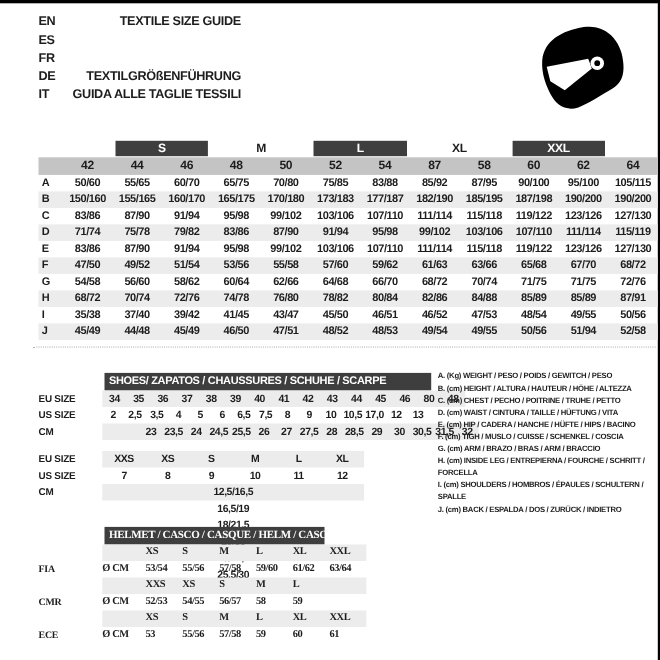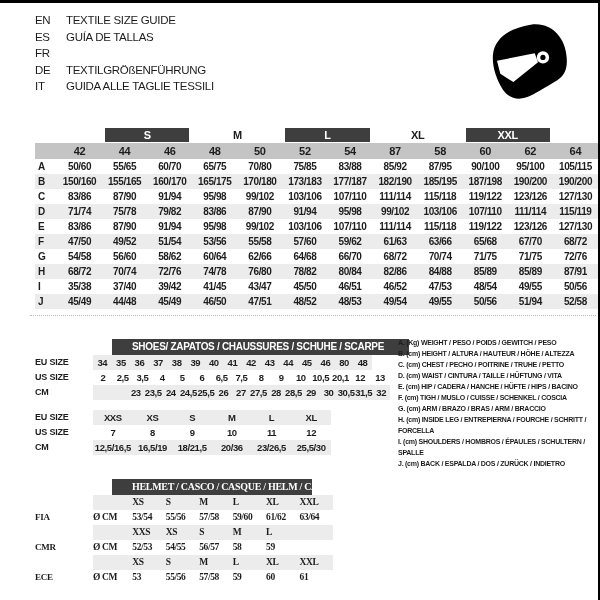"EN" .lang-row { font-weight: 400 -> 700; justify-content: none -> space-between }
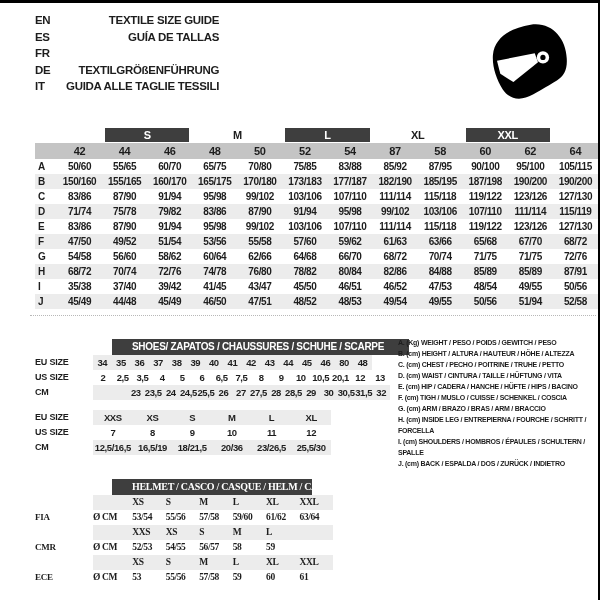"GUÍA DE TALLAS" span.lang-title { html: <span>GUÍA DE TALLAS</span> -> none }
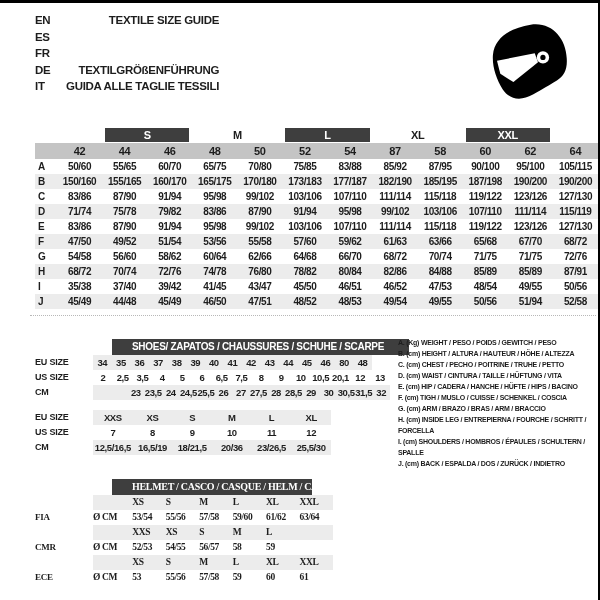"SHOES/ ZAPATOS / CHAUSSURES /" .sec-header { margin-left: 77px -> 60px; padding-left: 20px -> 4px }
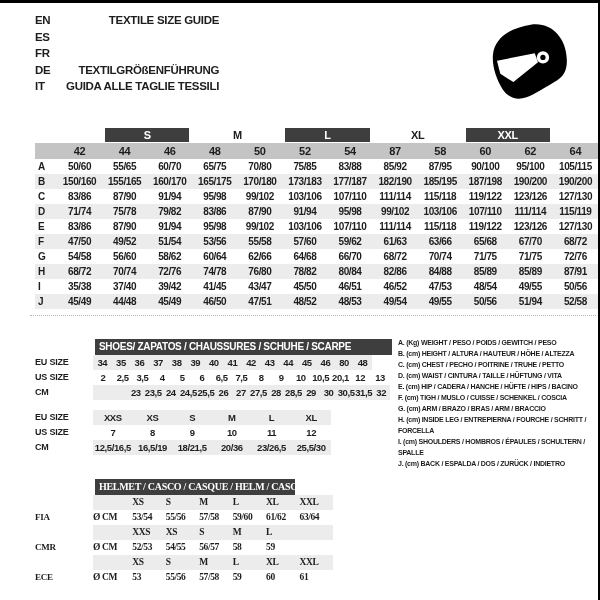"34" div.sec-cells { width: 279px -> 330px }
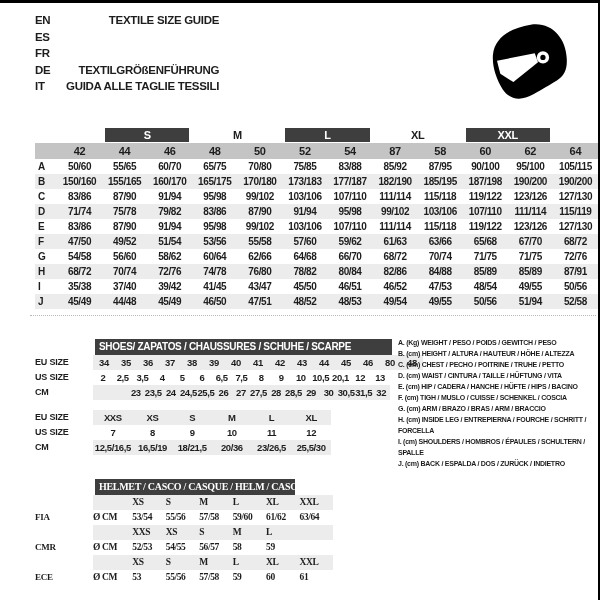"20,1" div.sec-cell { text: 20,1 -> 17,0 }
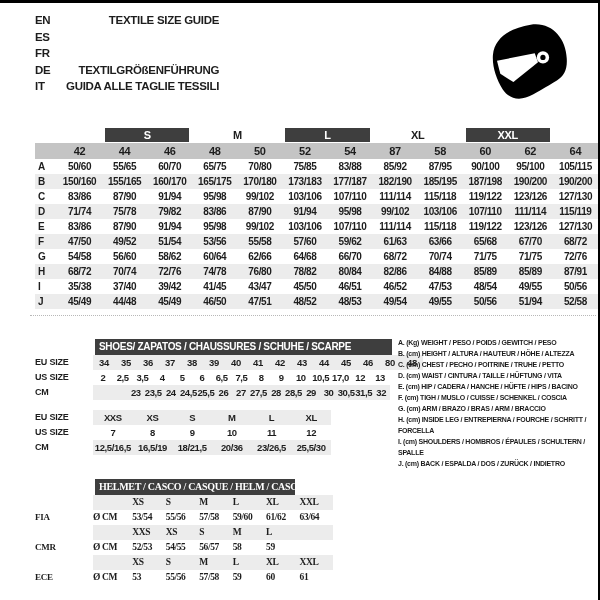"23" div.sec-cells { width: 297px -> 342px }
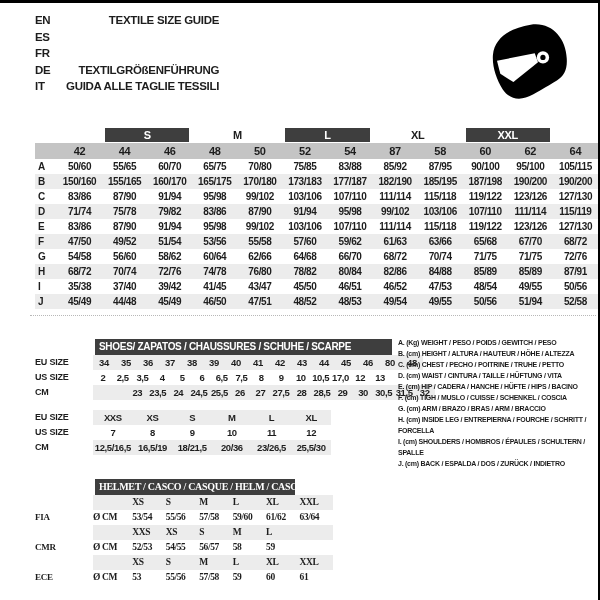"12,5/16,5" div.sec-cells { flex-direction: none -> column }
